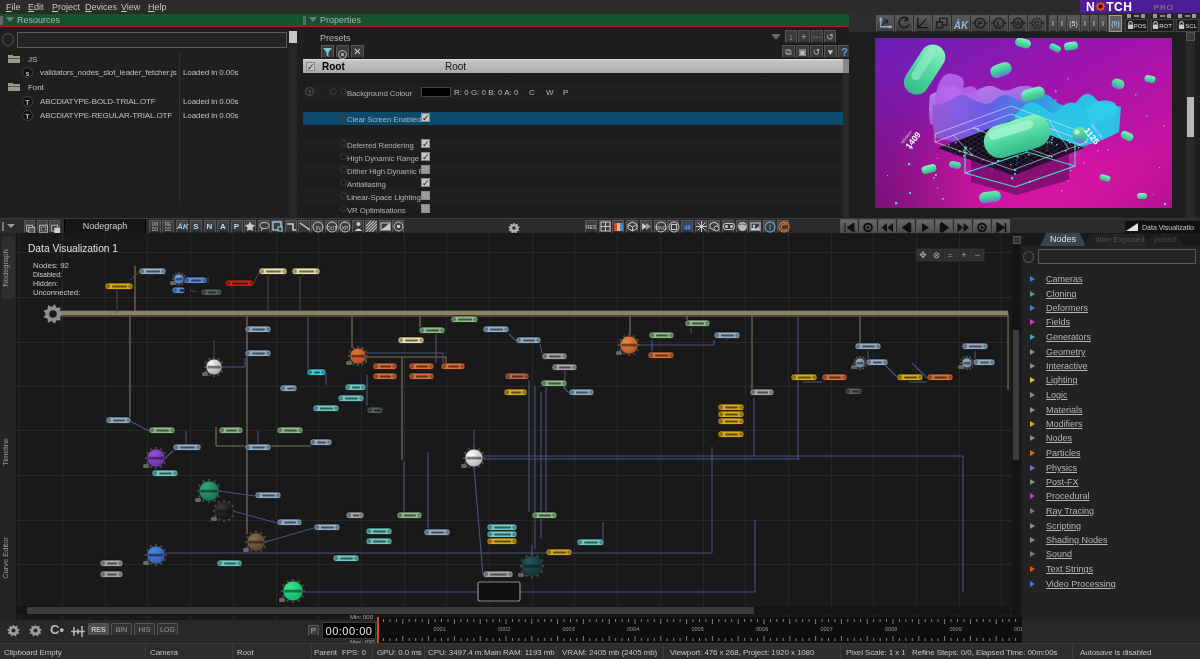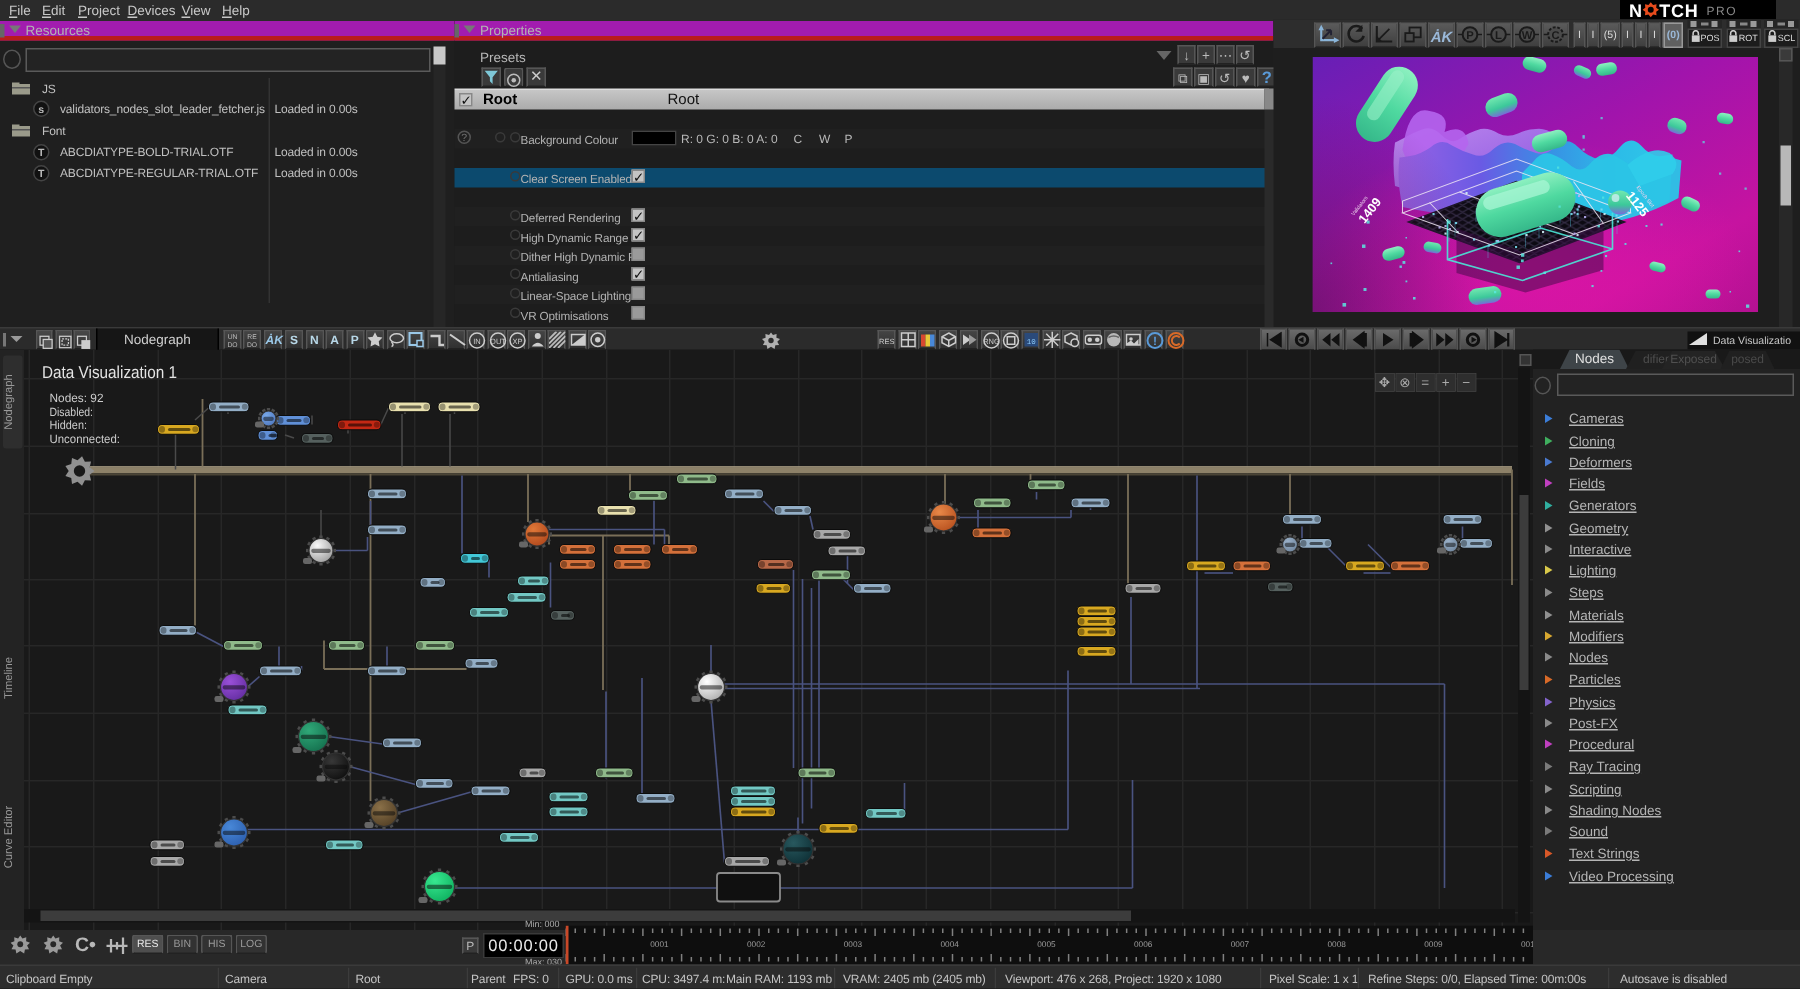"N TCH" .logo { background: #000000 -> #4c1d95; width: 104px -> 120px }
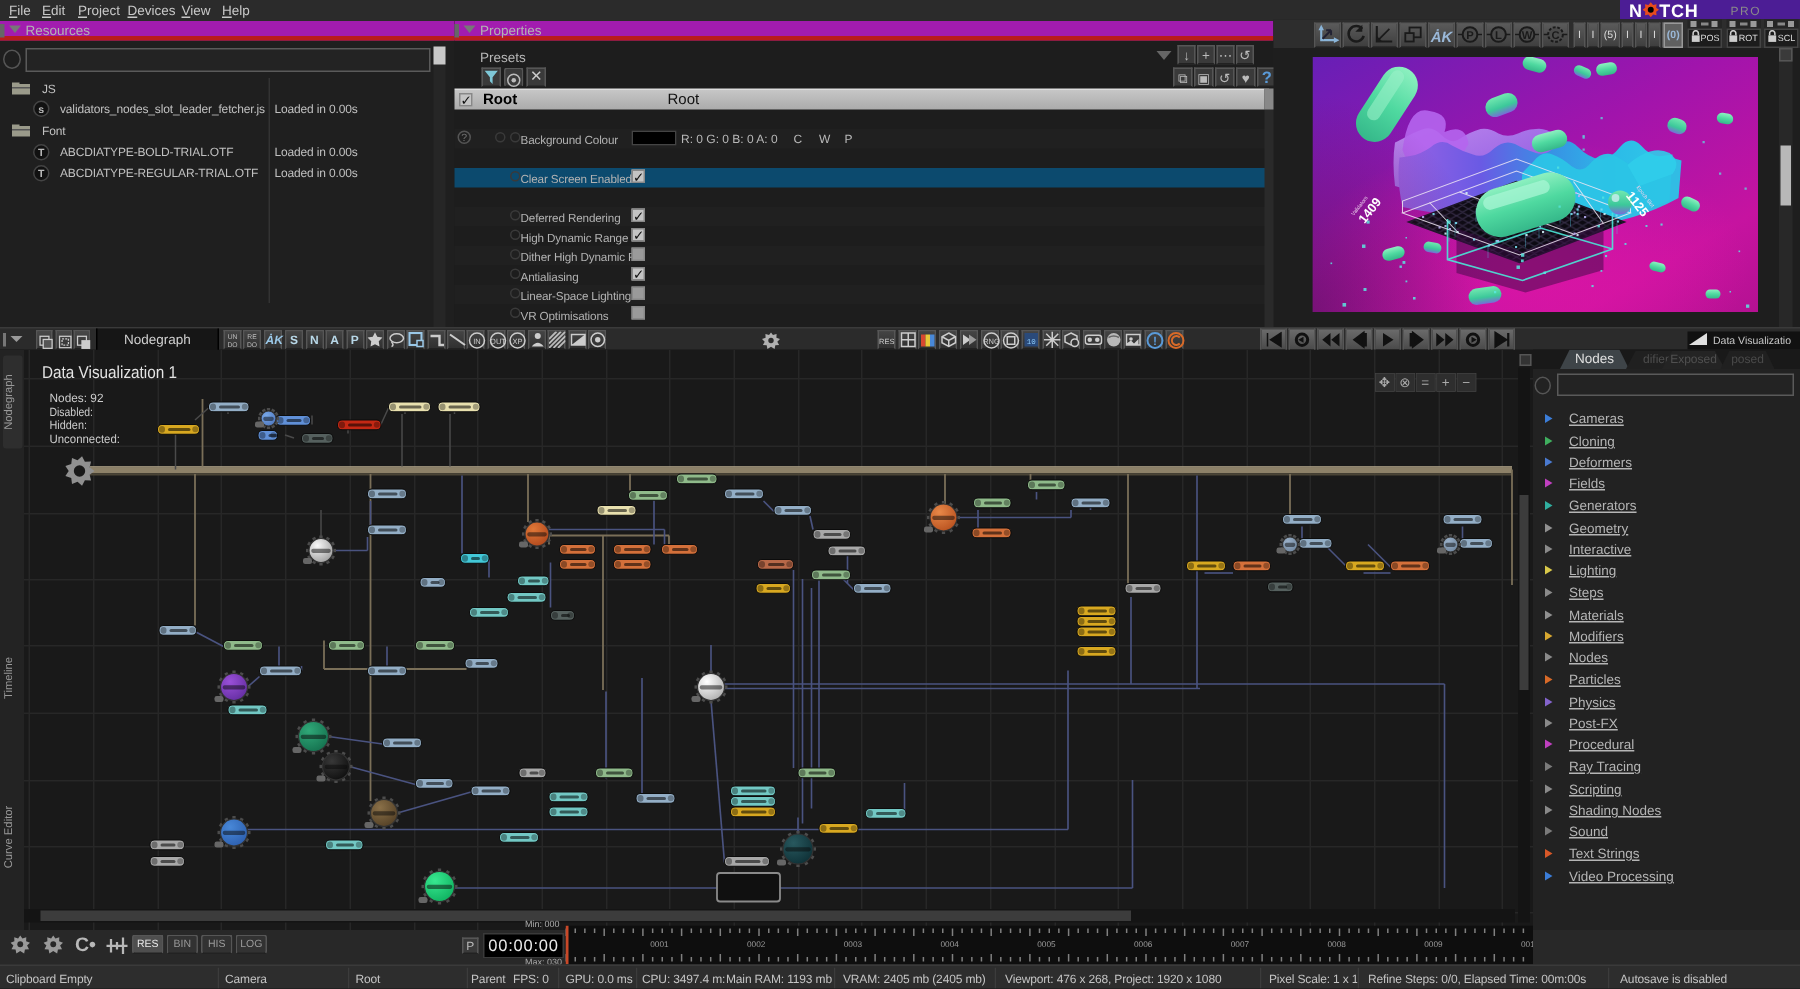"Resources" .phead { background: #a21caf -> #14532d; border-bottom: 3px solid #b91c1c -> 1px solid #b91c1c }
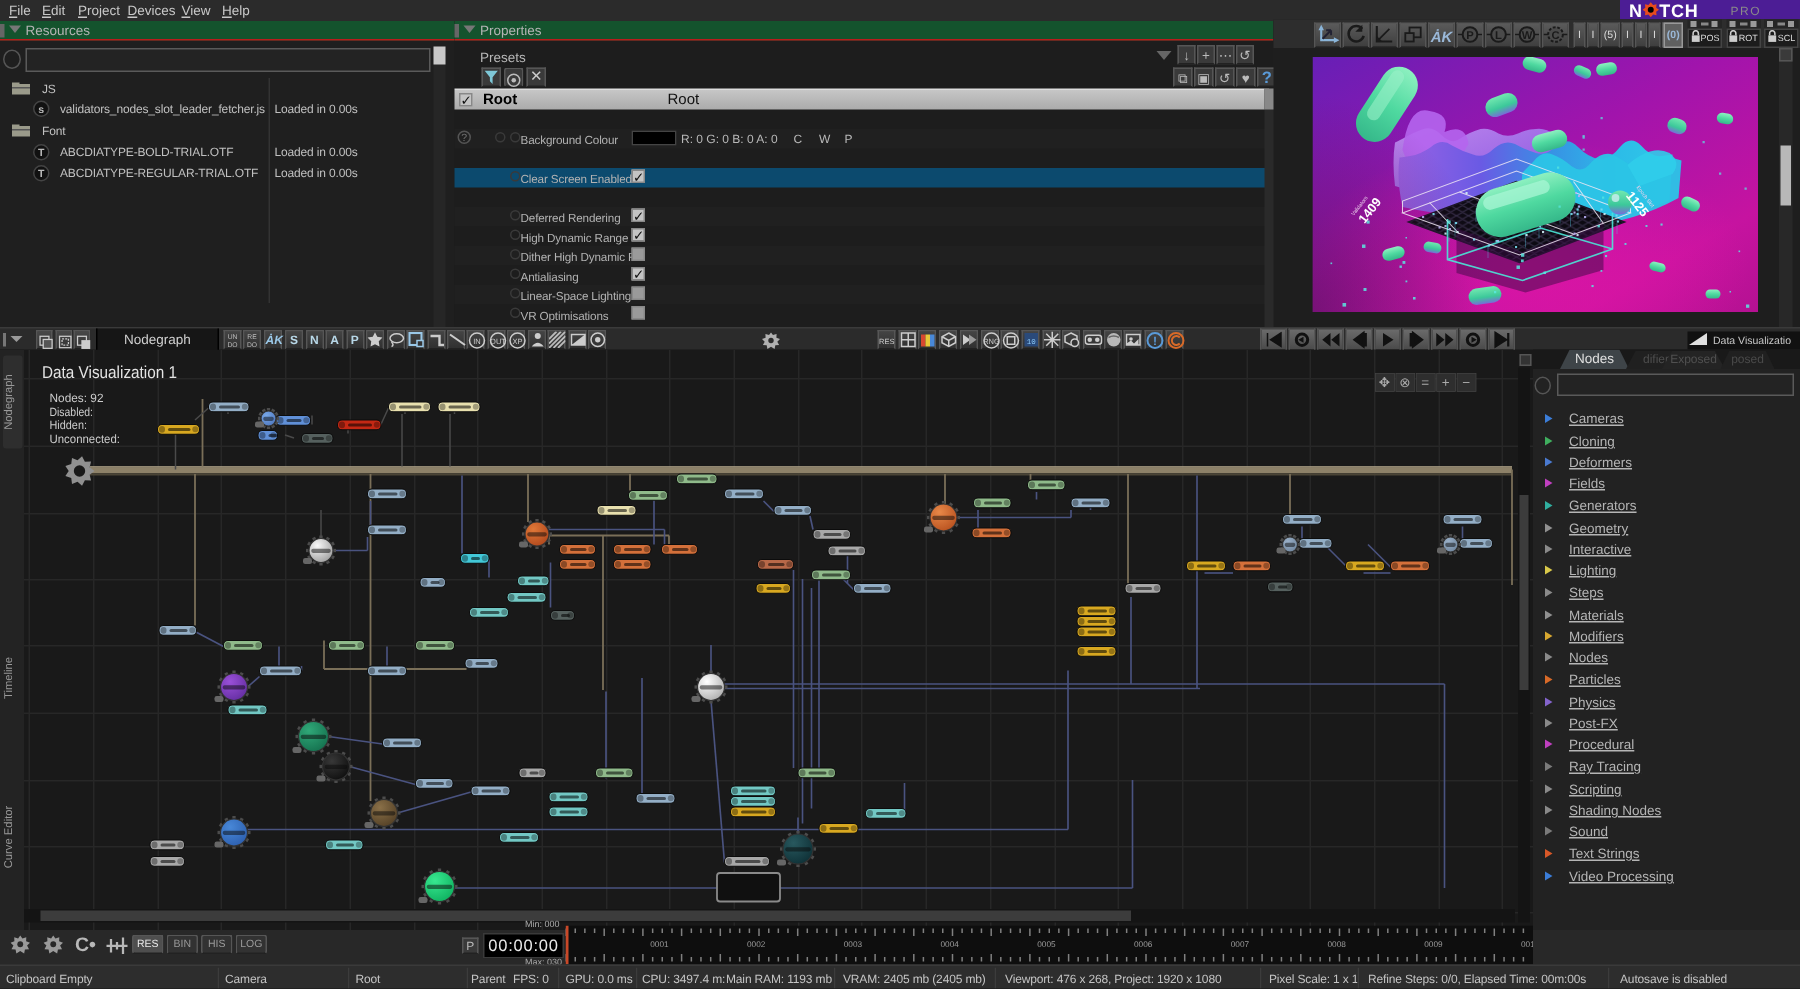"Steps" span.npitem { text: Steps -> Logic }
